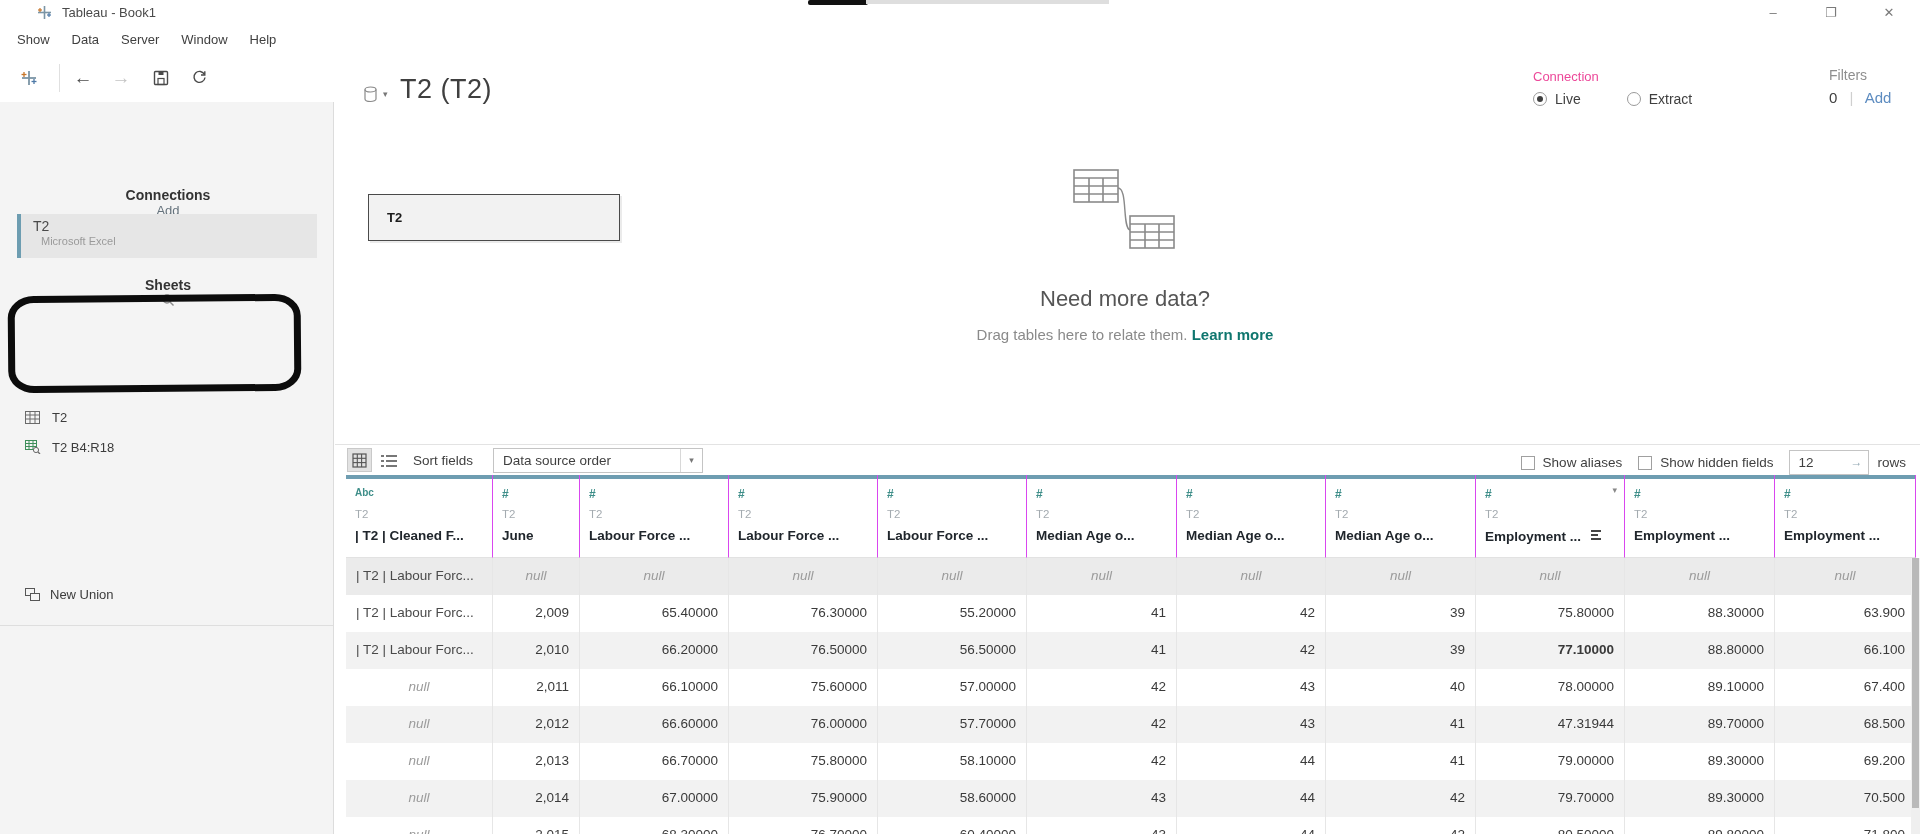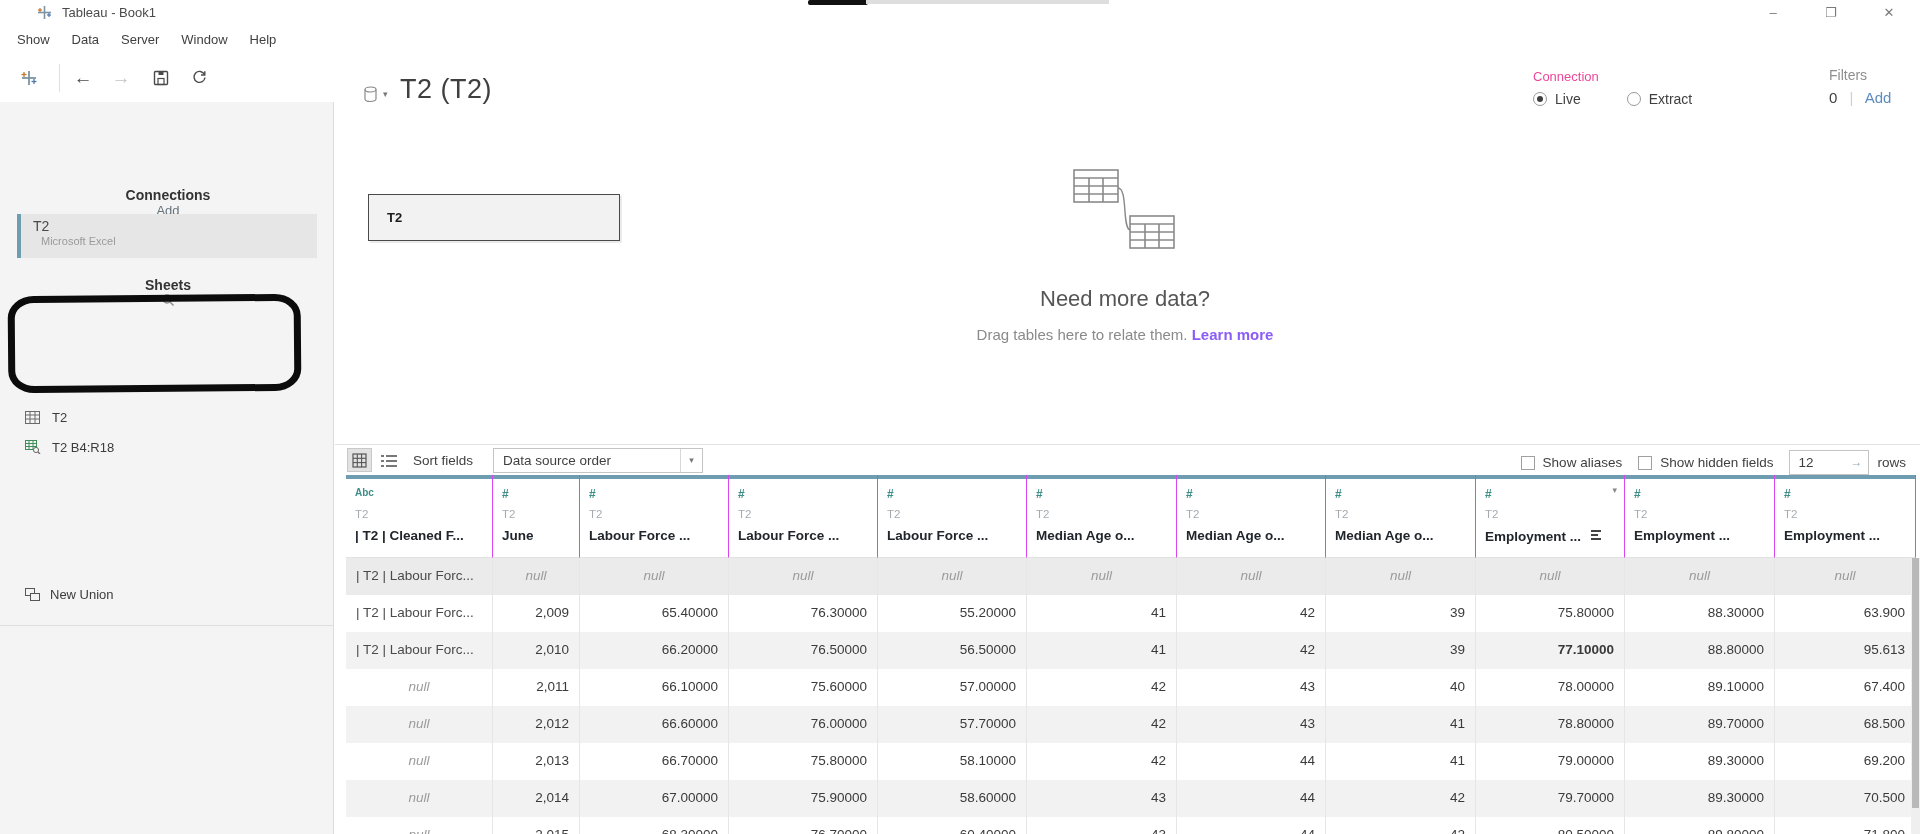"Learn more" .nmd-p b { color: #8b5cf6 -> #0f766e }
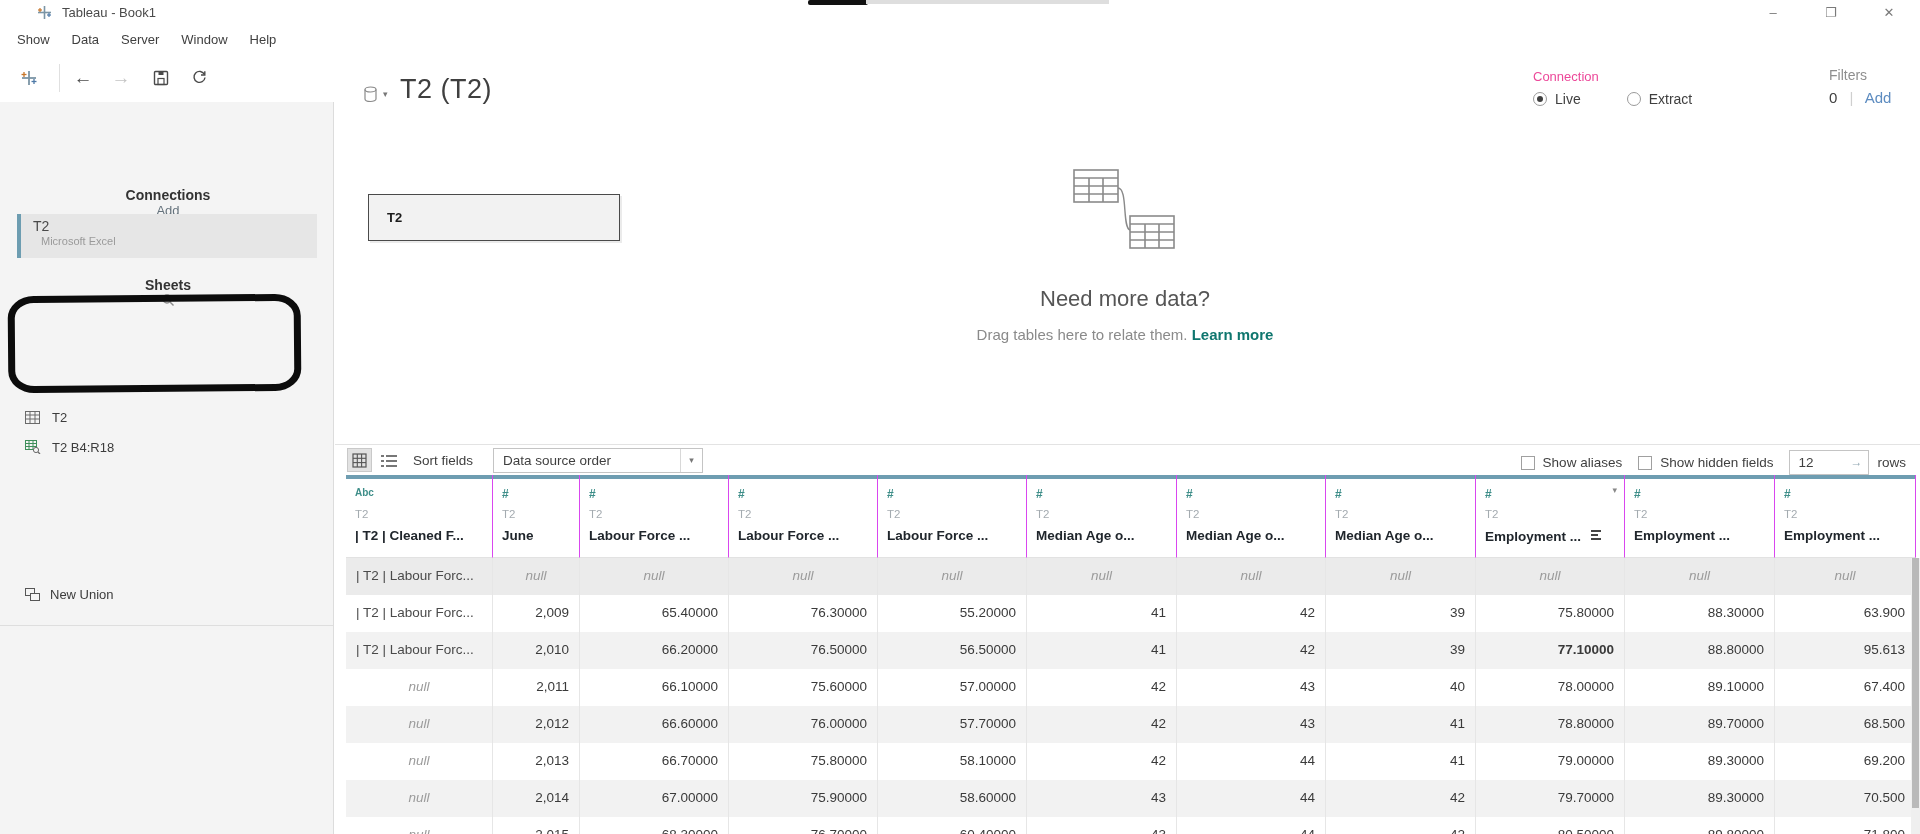"95.613" div.cell { text: 95.613 -> 66.100 }
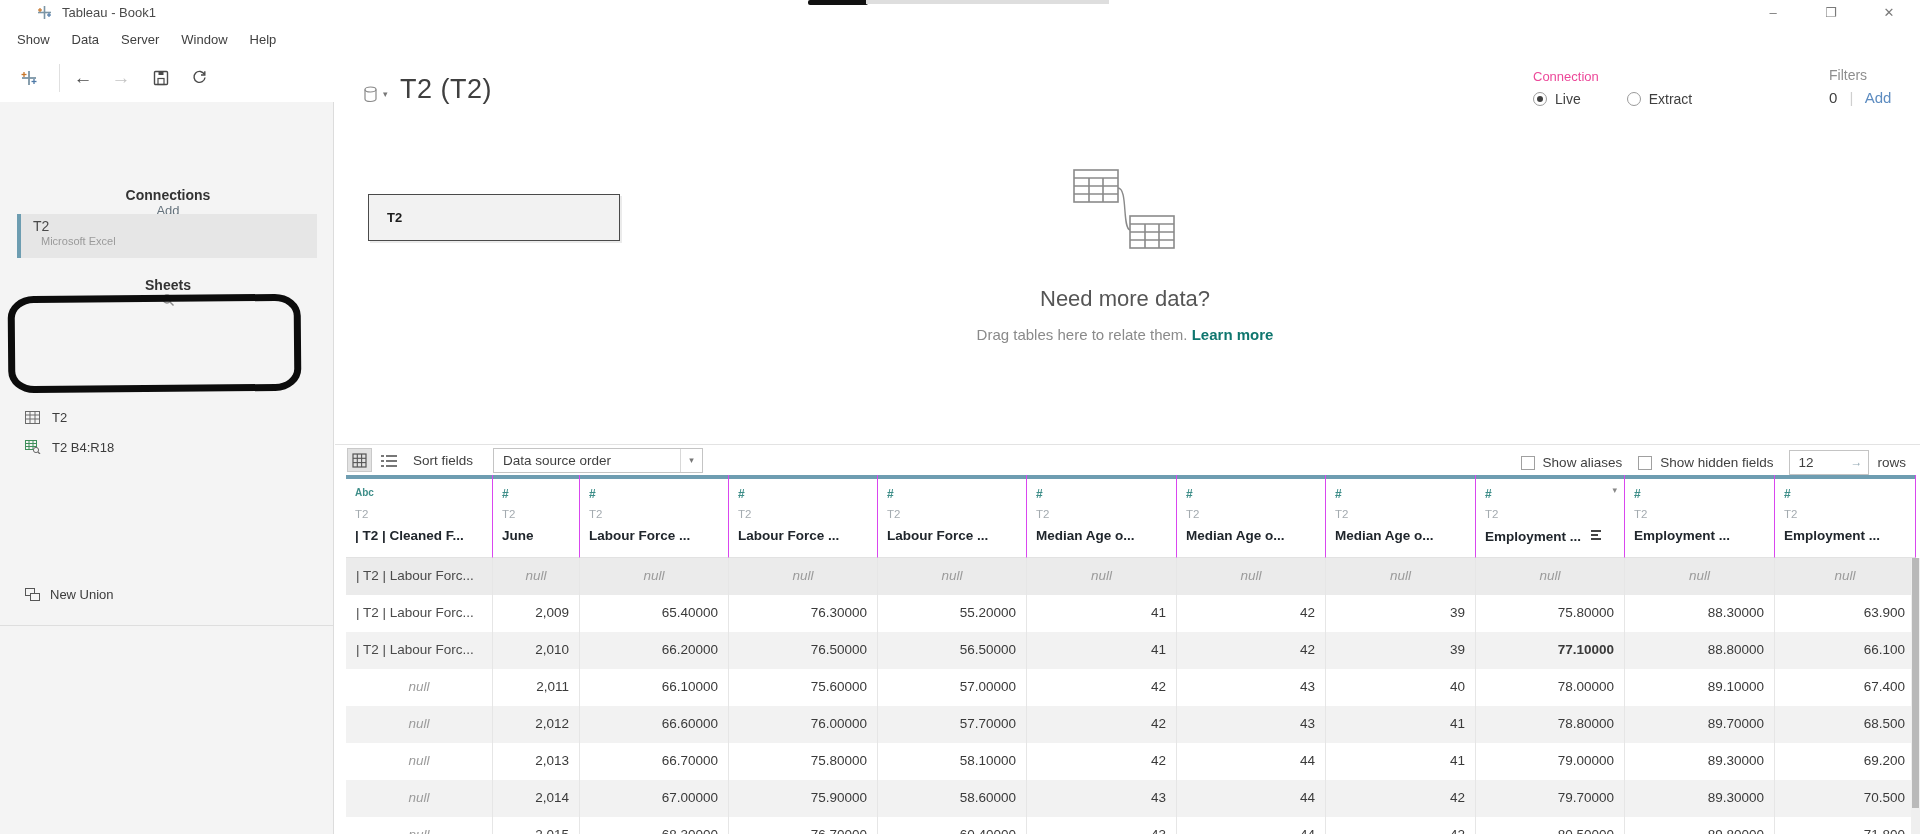"78.80000" div.cell { text: 78.80000 -> 47.31944 }
